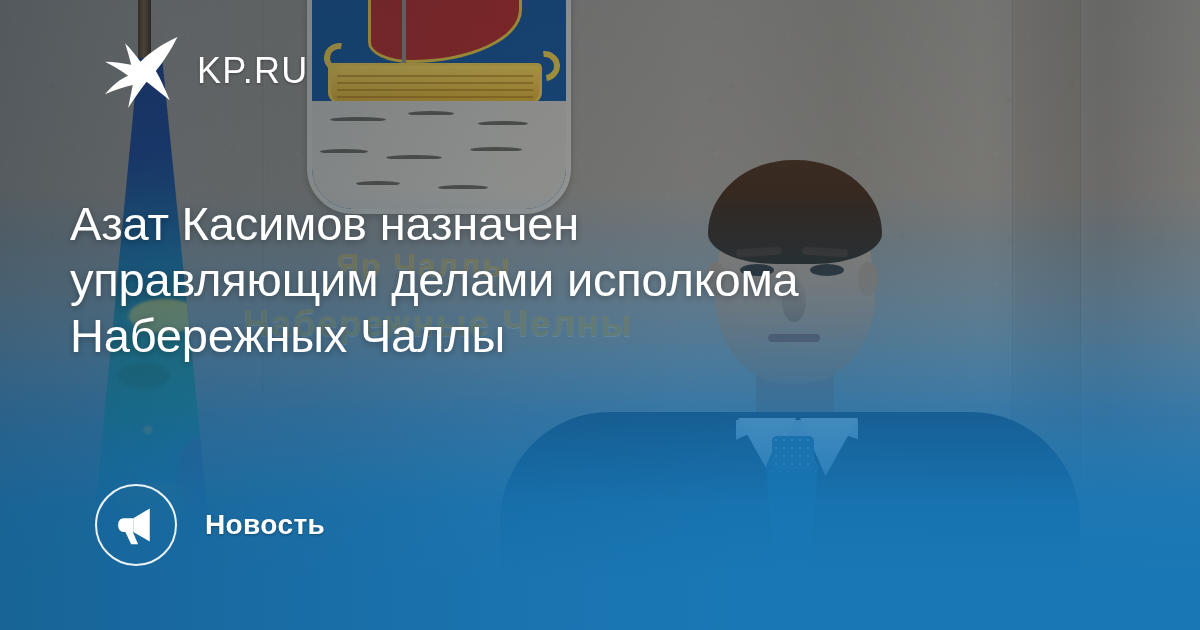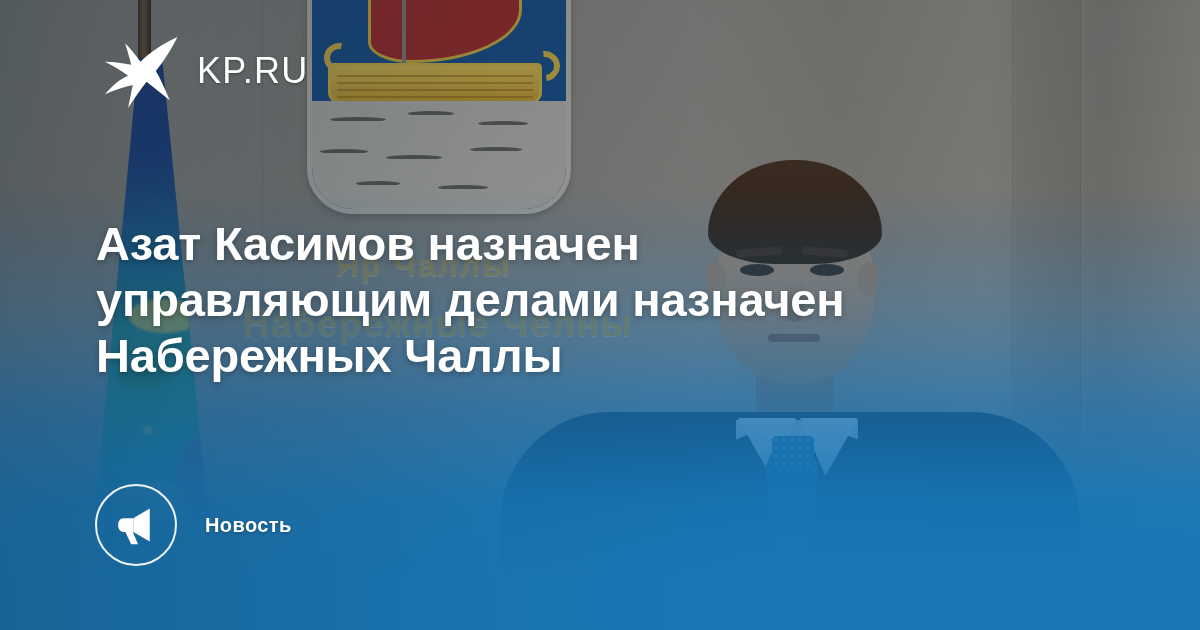"Азат Касимов назначен" .headline { font-weight: 700 -> 400; left: 96px -> 70px; margin-top: 20px -> none }
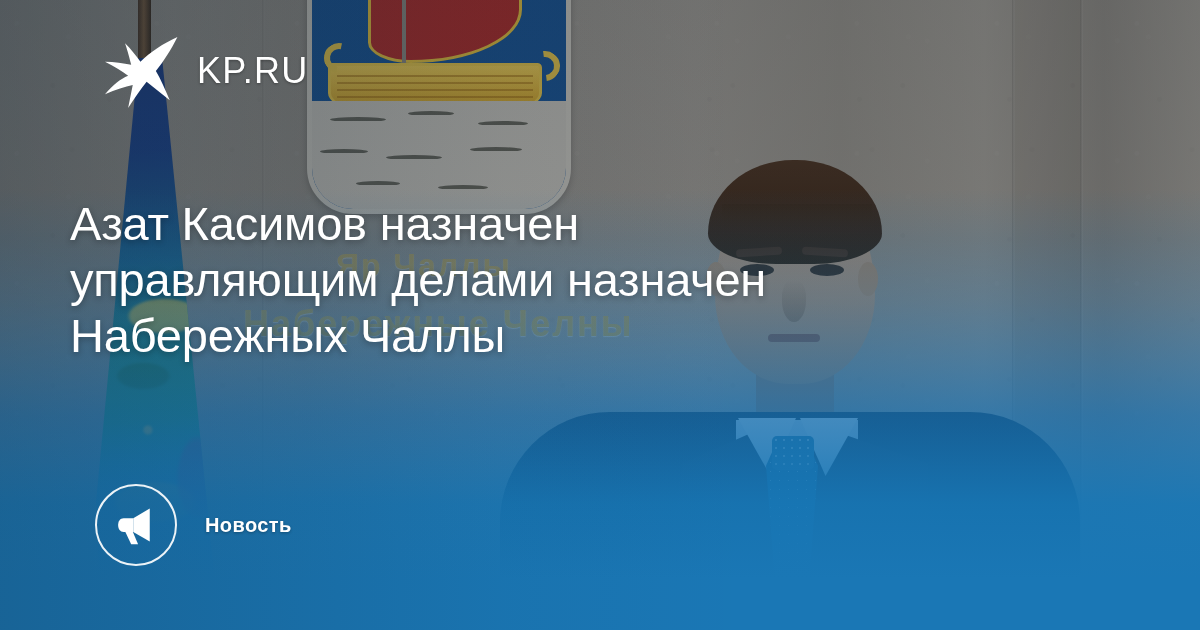"управляющим делами назначен" span { text: назначен -> исполкома }
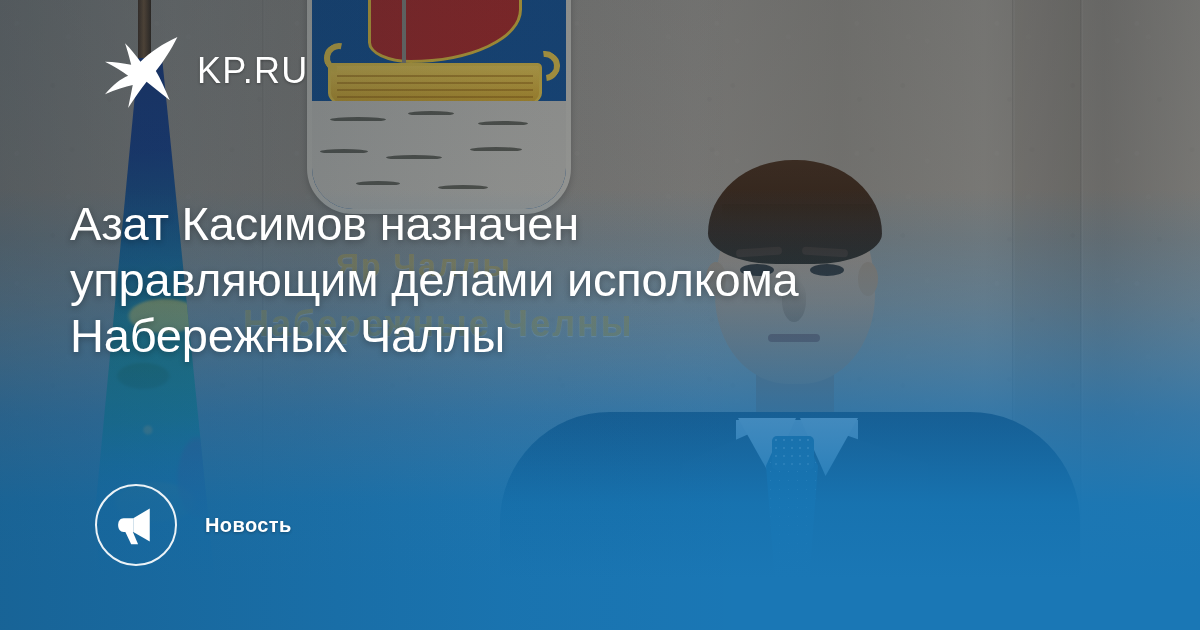"Новость" .badge-label { font-size: 20px -> 28px }
